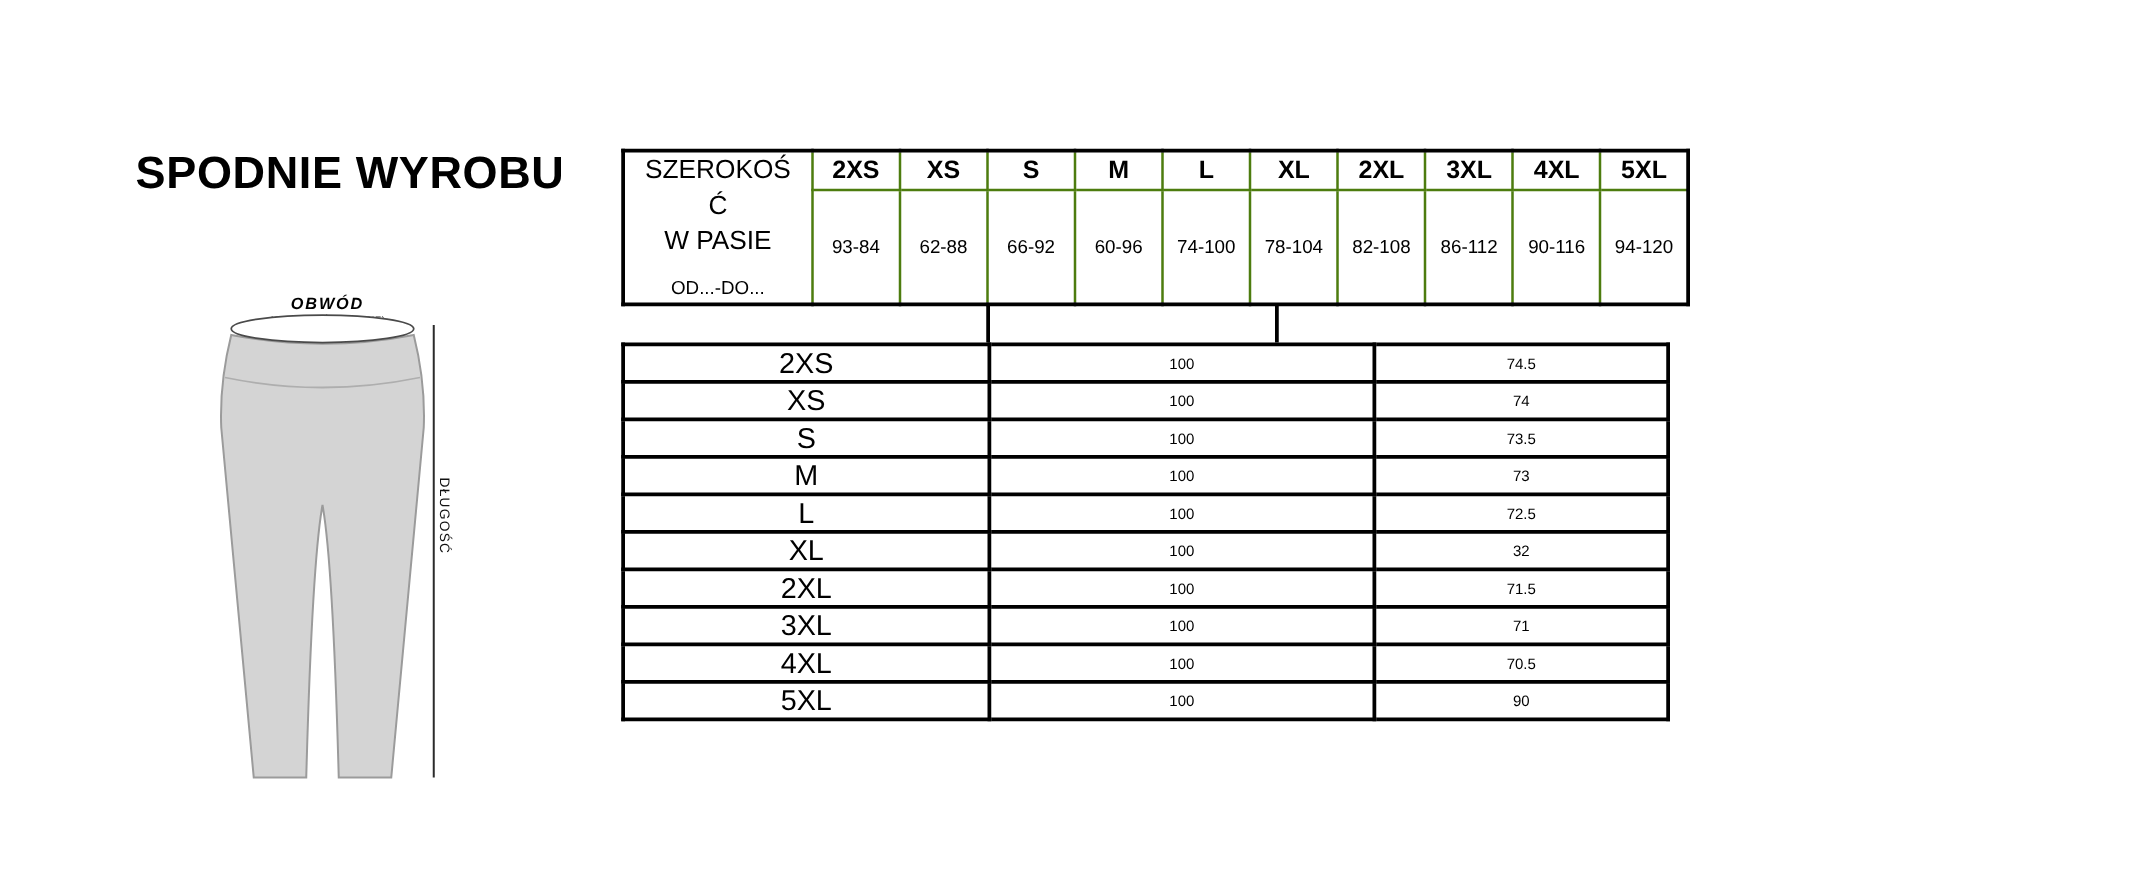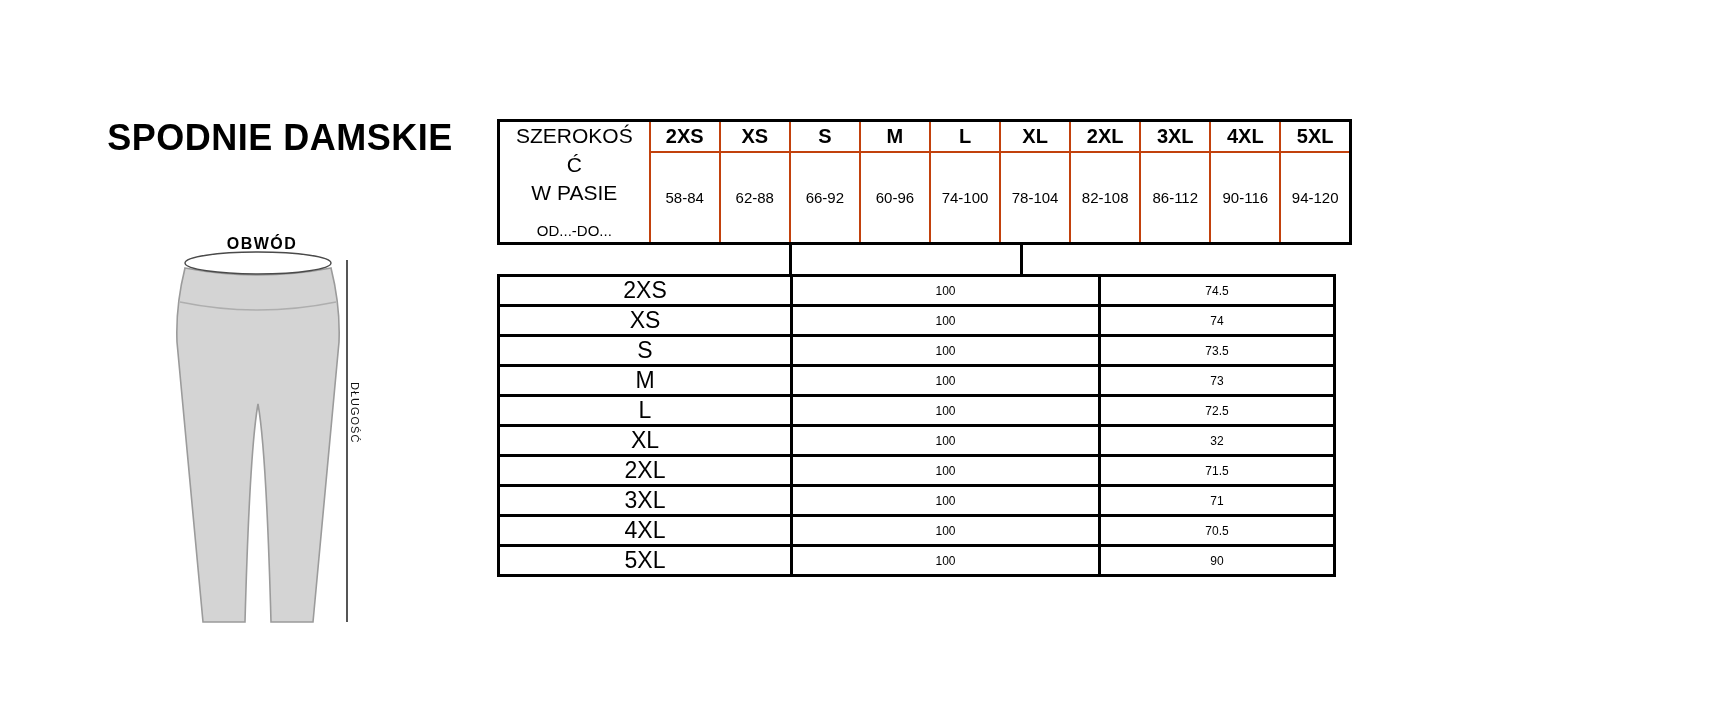"SPODNIE DAMSKIE" div { text: DAMSKIE -> WYROBU }
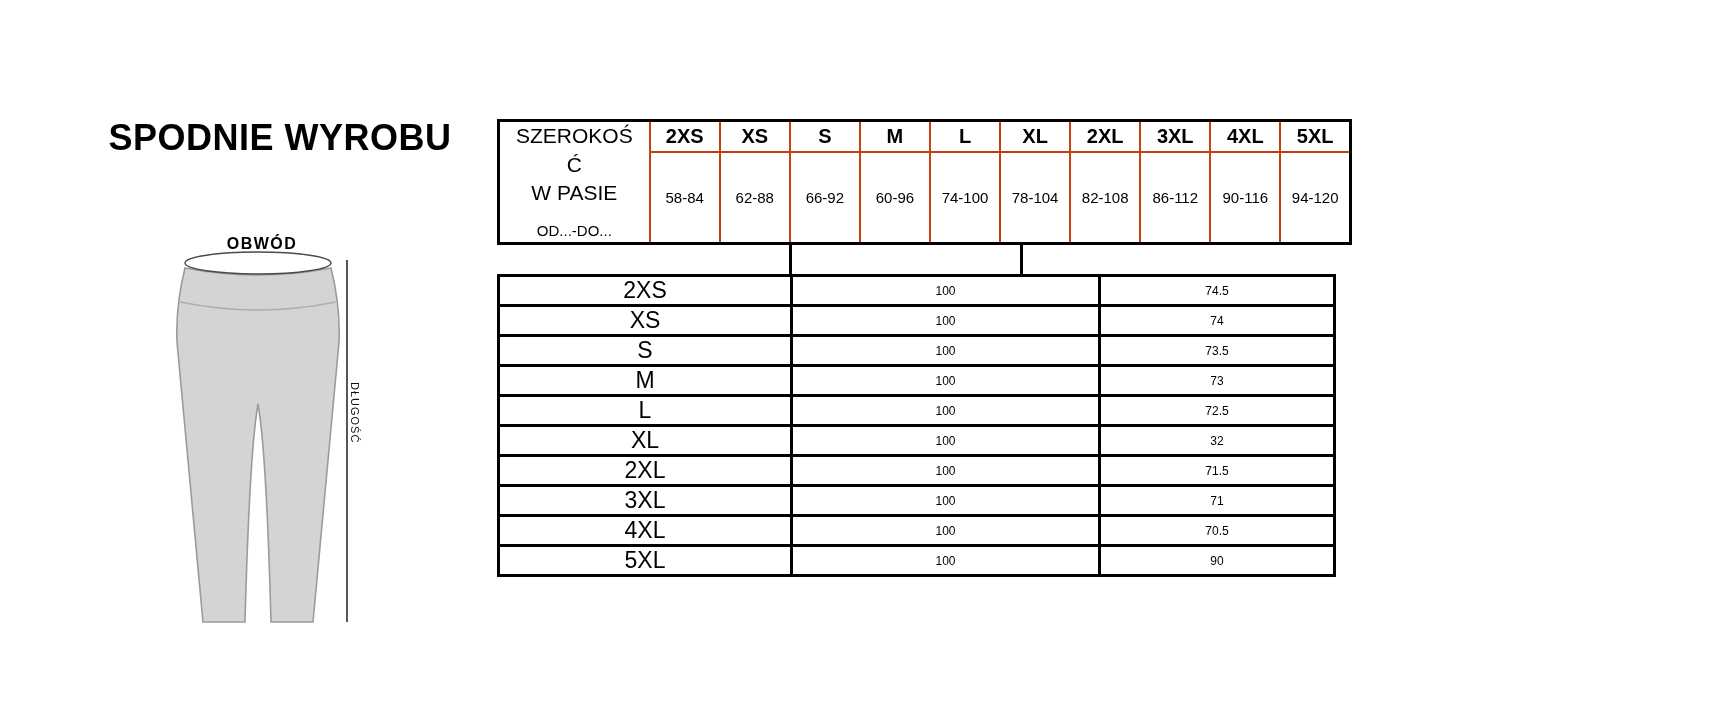"SZEROKOŚ" .t1 td { border: 2px solid #c2410c -> 2px solid #4d7c0f }
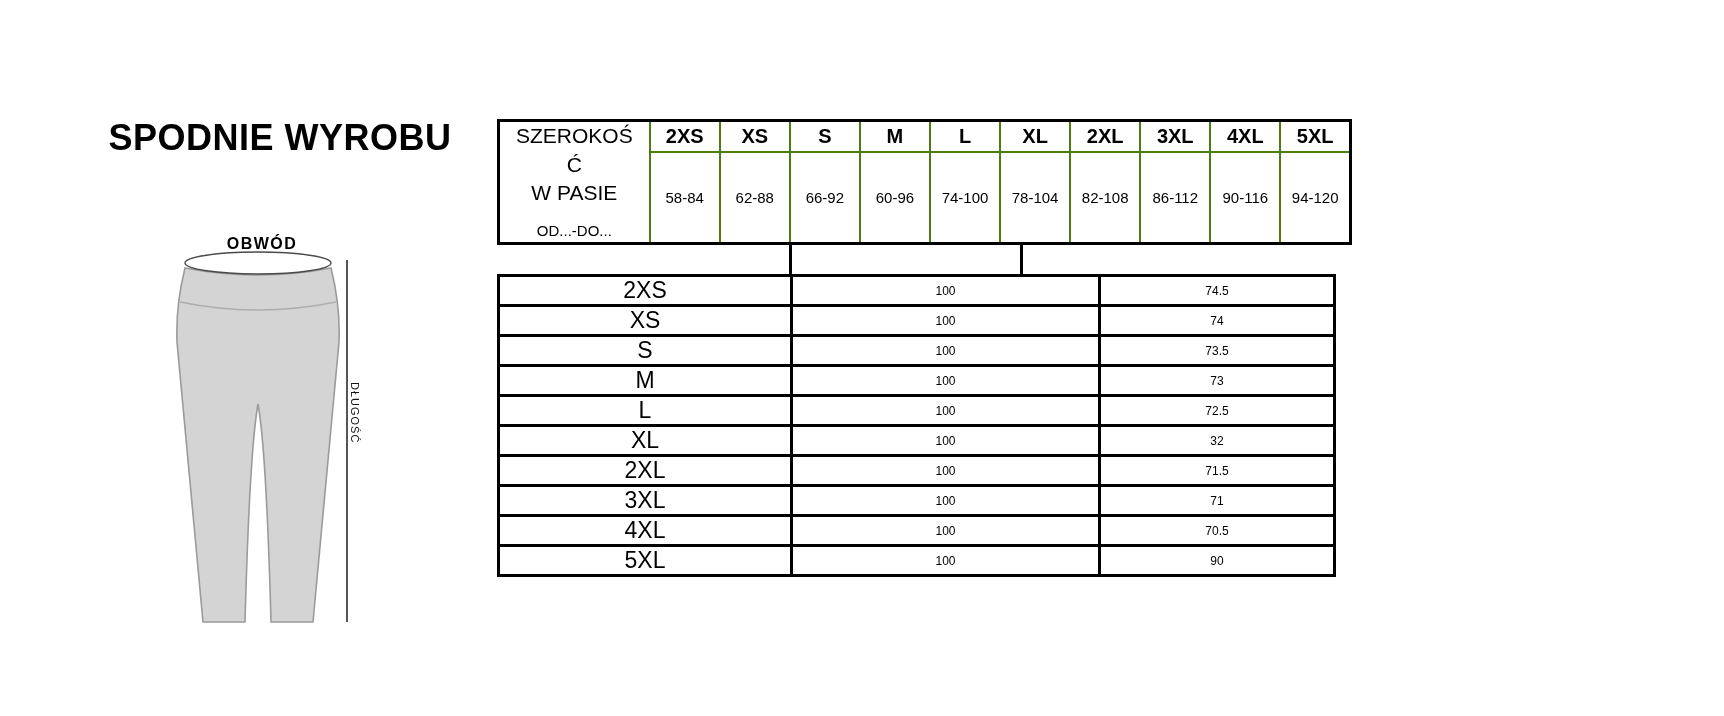"58-84" td.t1-range { text: 58-84 -> 93-84 }
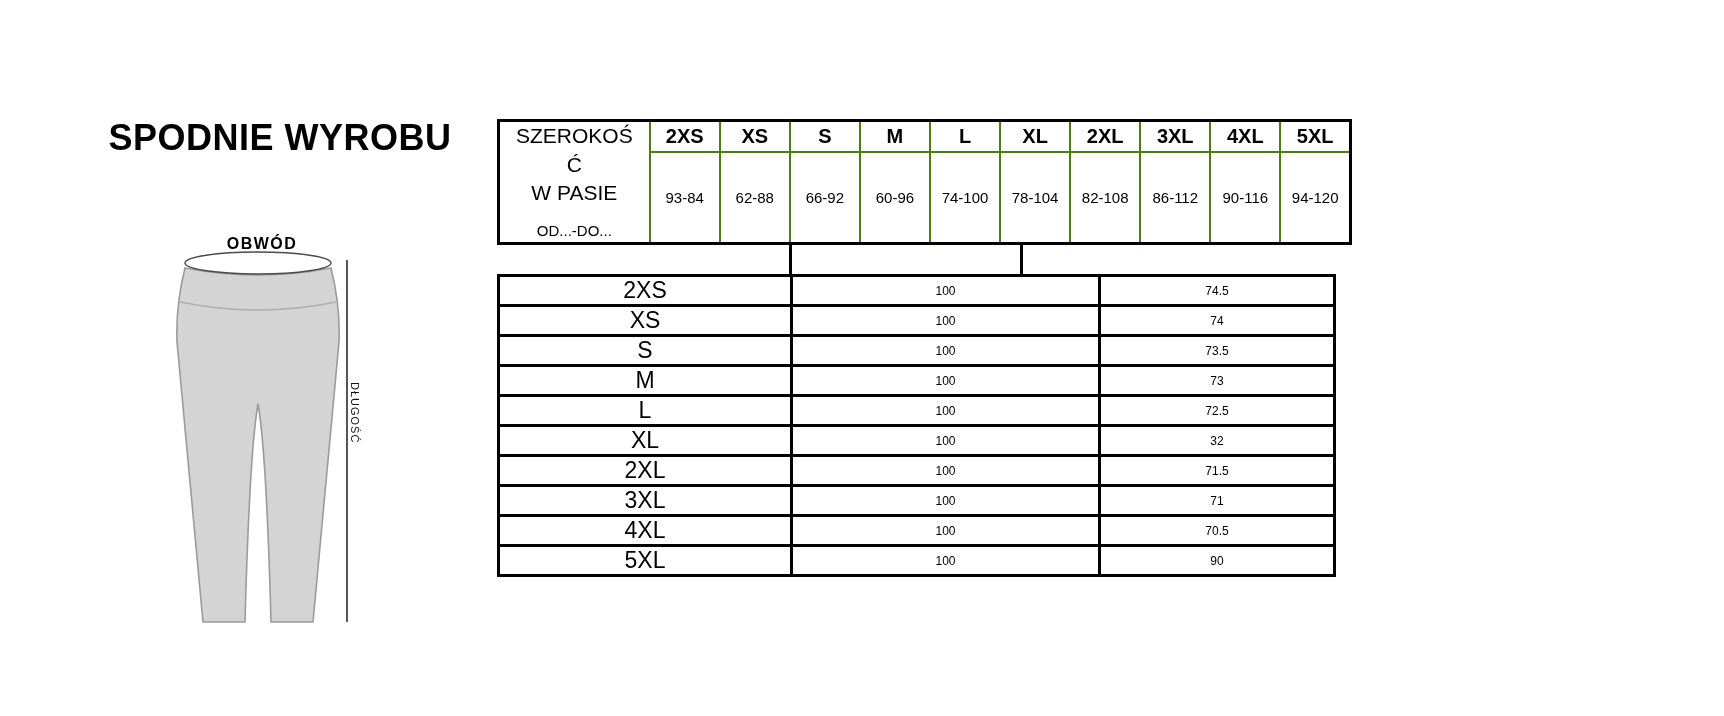"OBWÓD" .obwod-main { font-size: 16px -> 13px; font-style: none -> italic }
